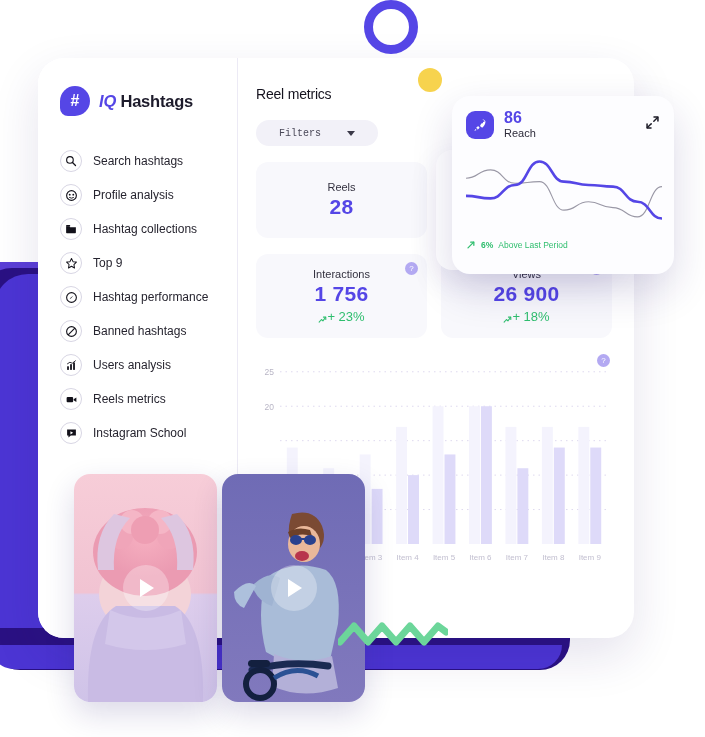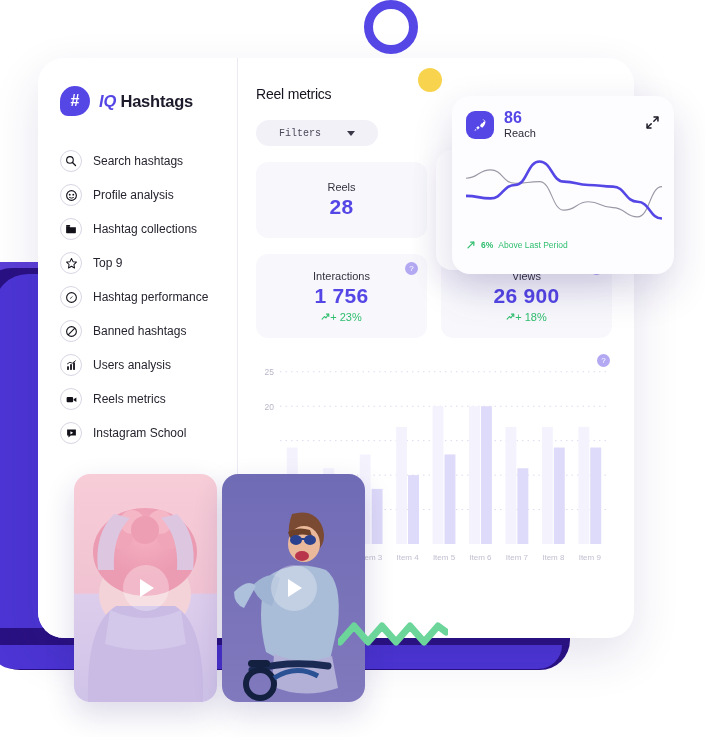"+ 23%" .stat-delta { align-items: center -> flex-end; font-size: 11px -> 13px }
